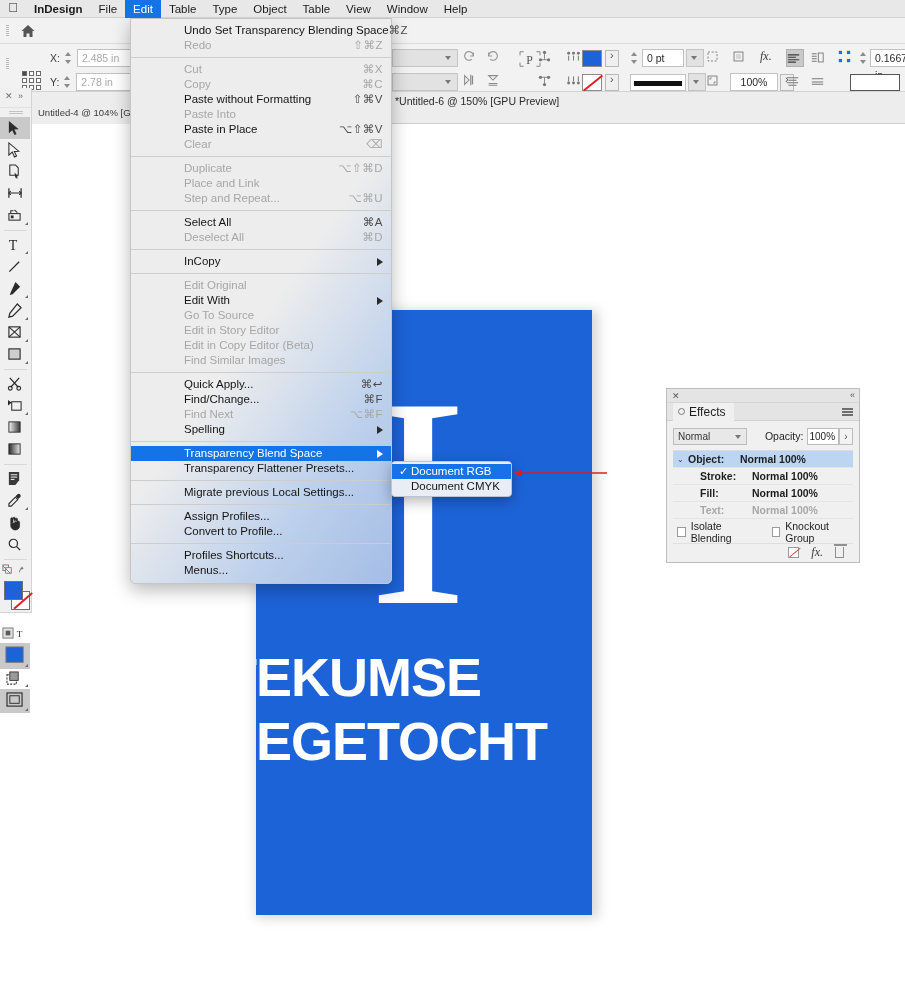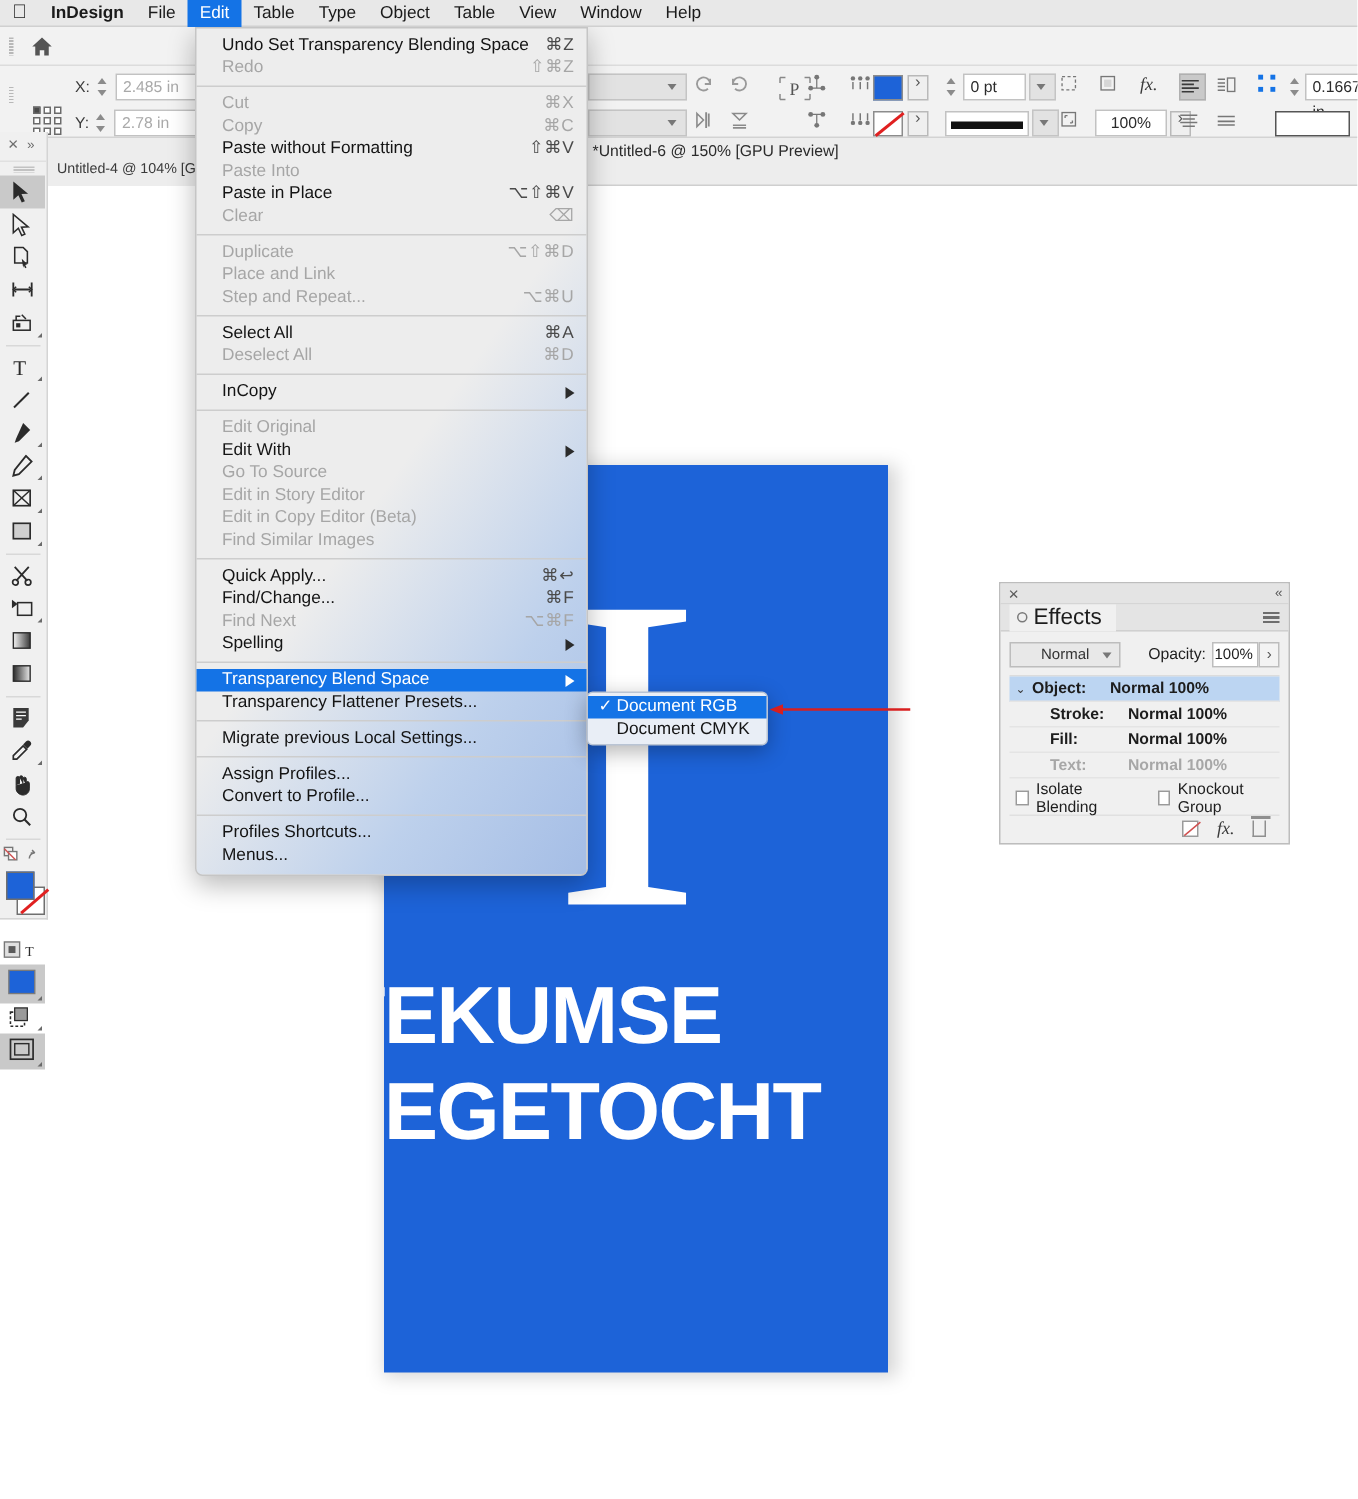"Undo Set Transparency Blending Space" .mi .label { margin-left: none -> 36px }
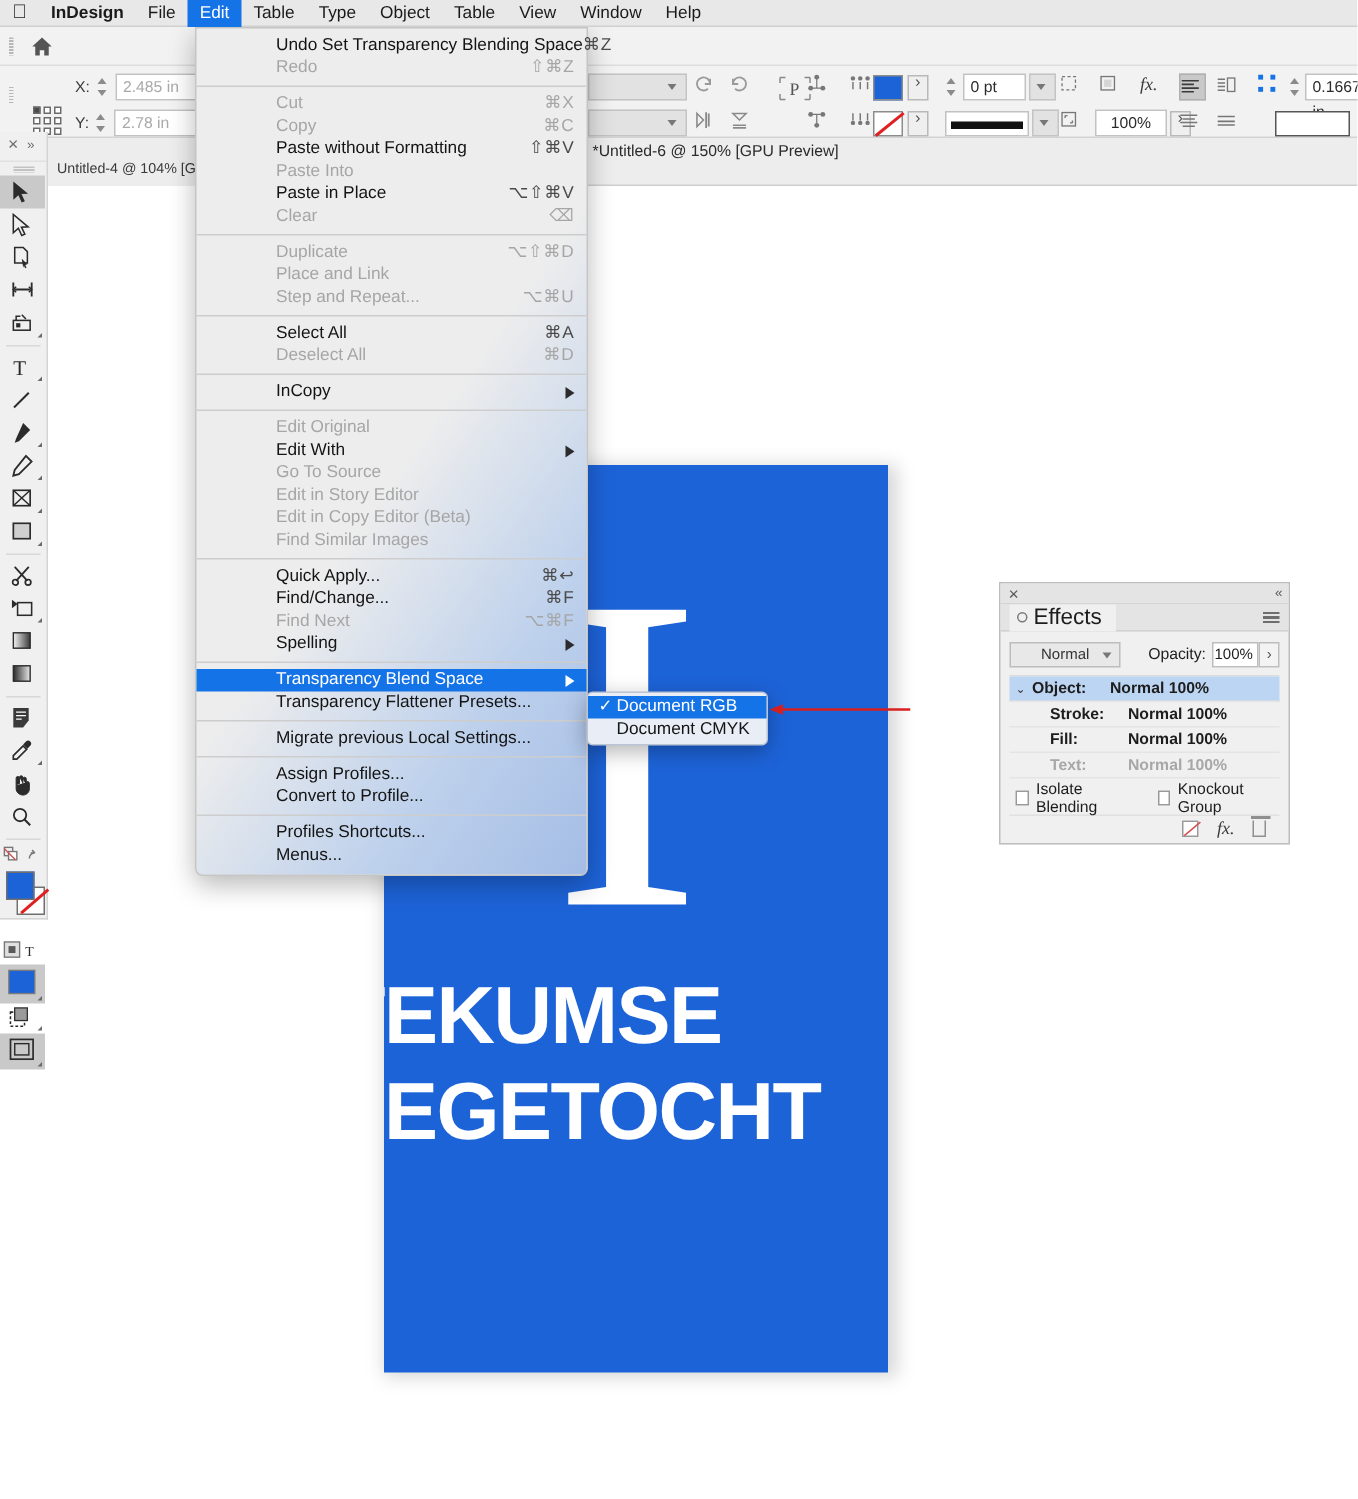"Effects" .eff-tab { font-size: 15px -> 12px }
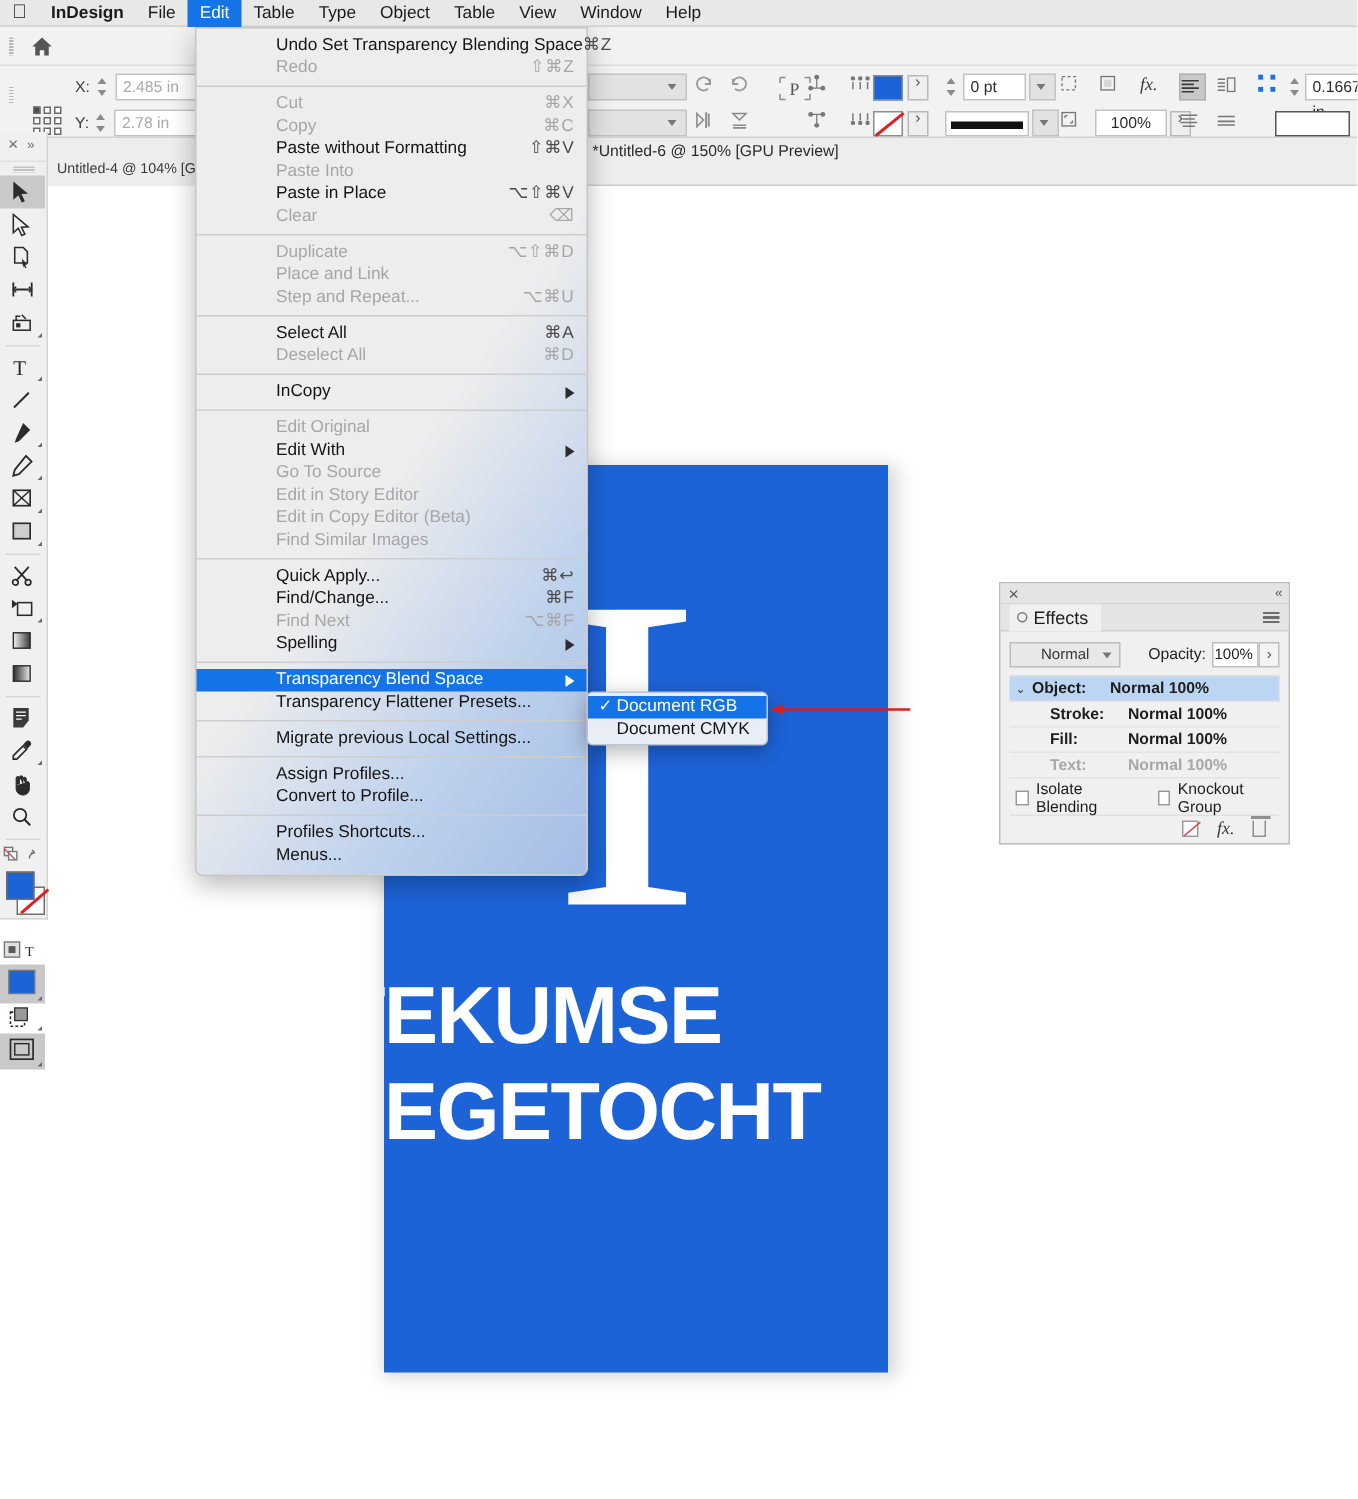"Normal" .blend-combo { padding-left: 20px -> 4px }
